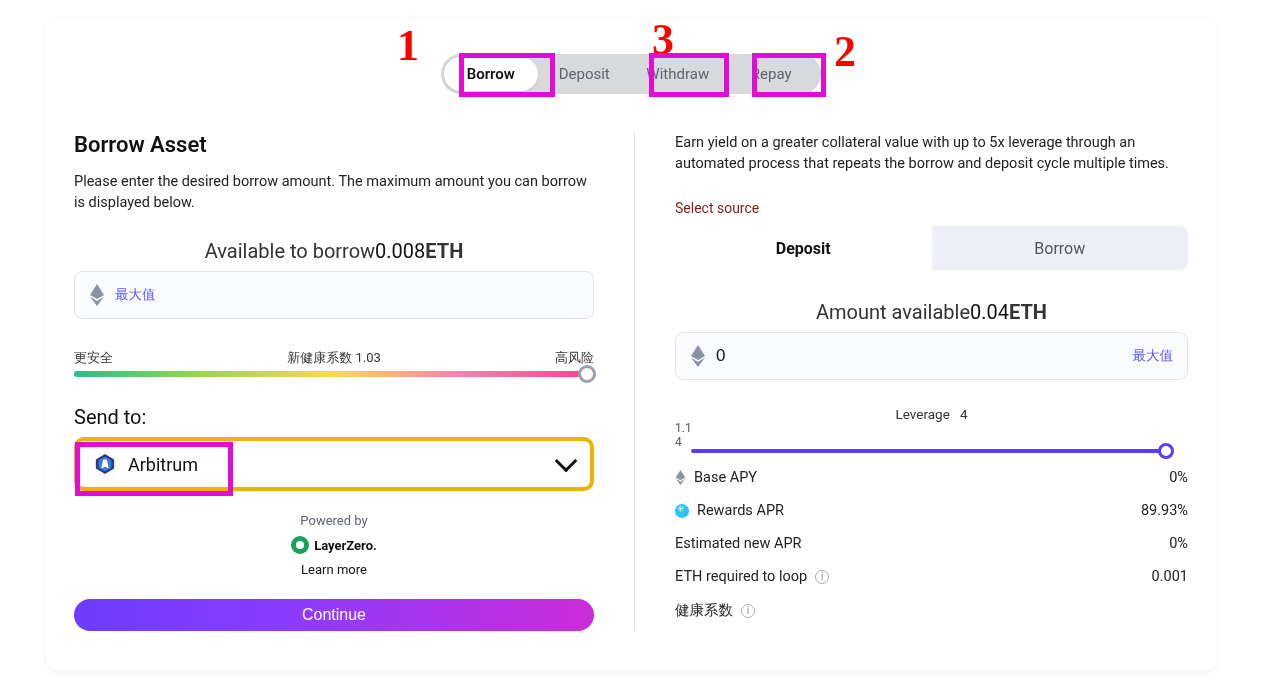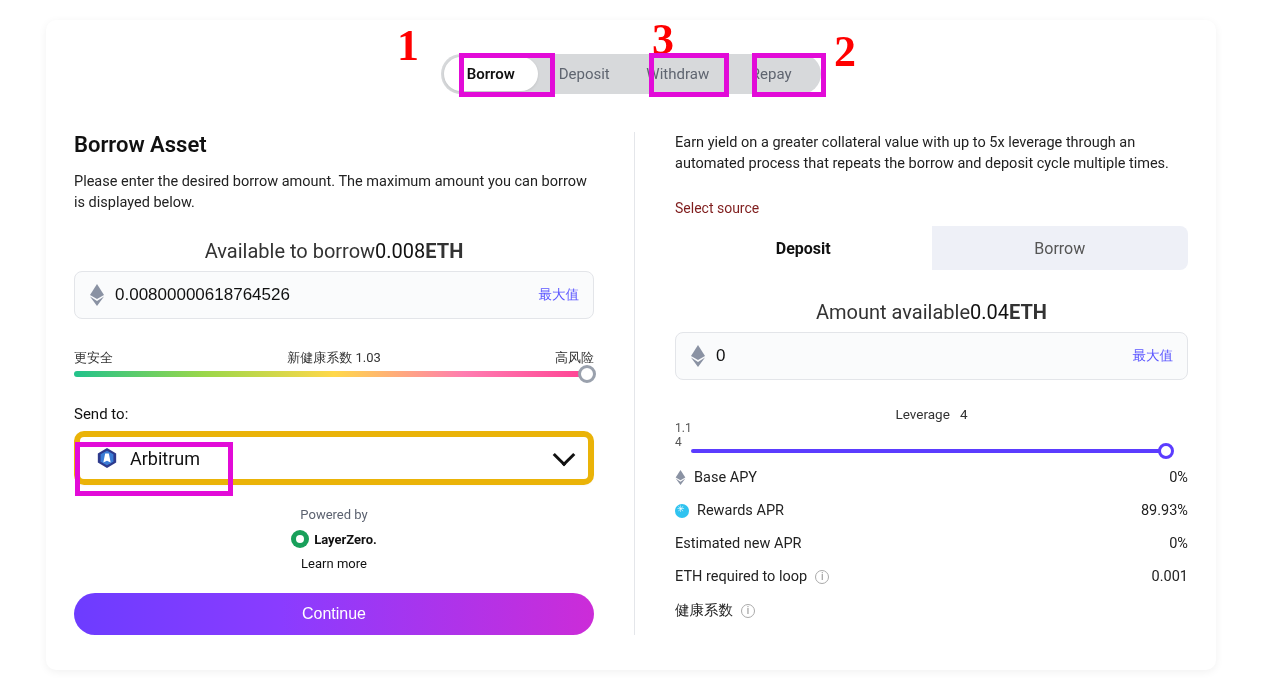"0.00800000618764526" input { html: <input> -> none }
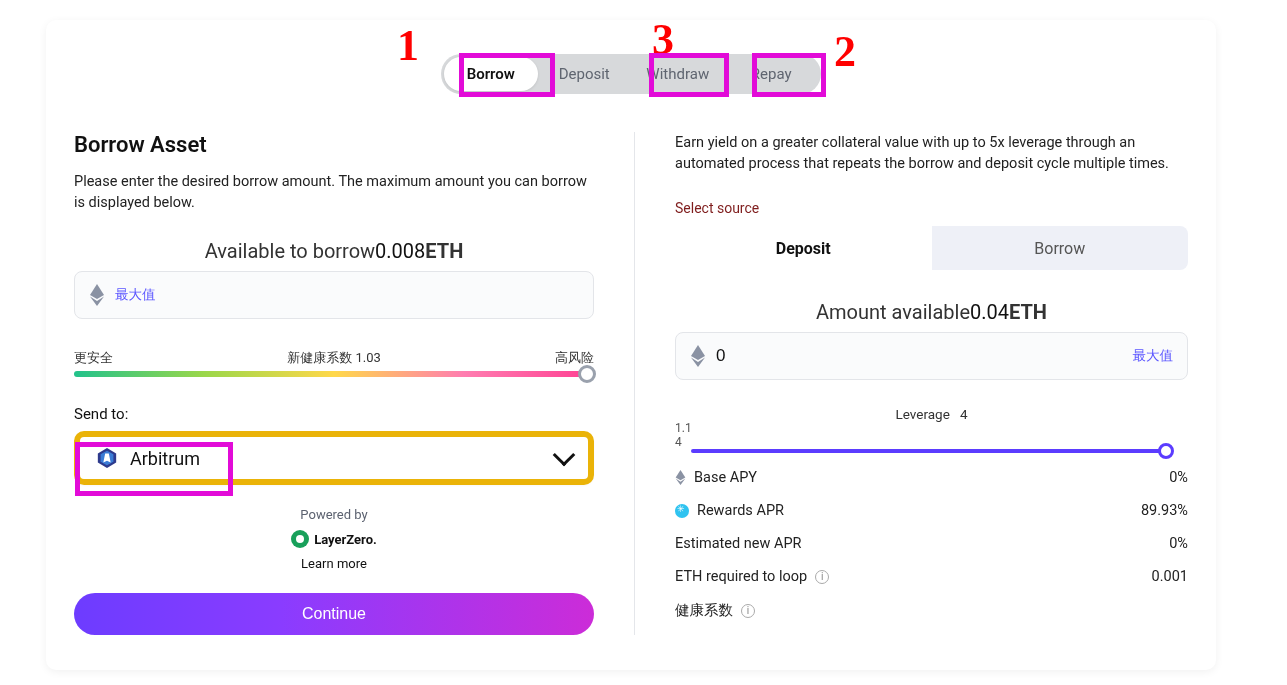"Send to:" .sendto-label { font-size: 15px -> 20px }
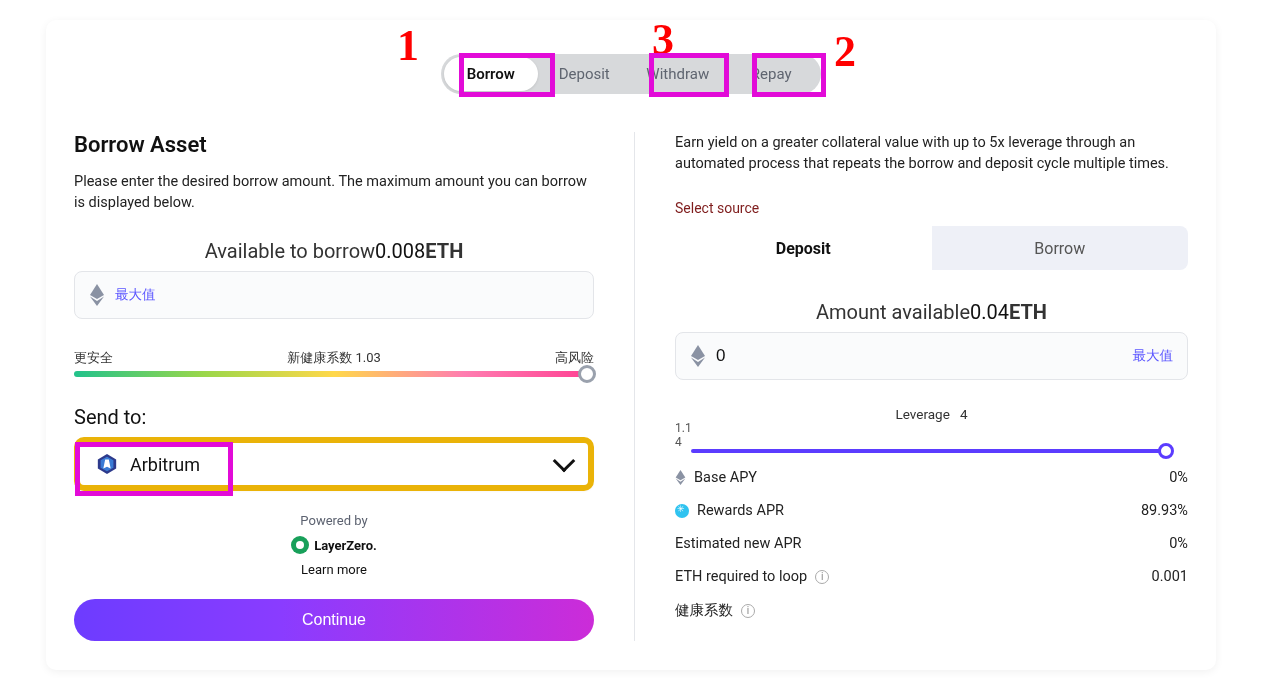"Arbitrum" .select-box { border: 6px solid #eab308 -> 4px solid #eab308 }
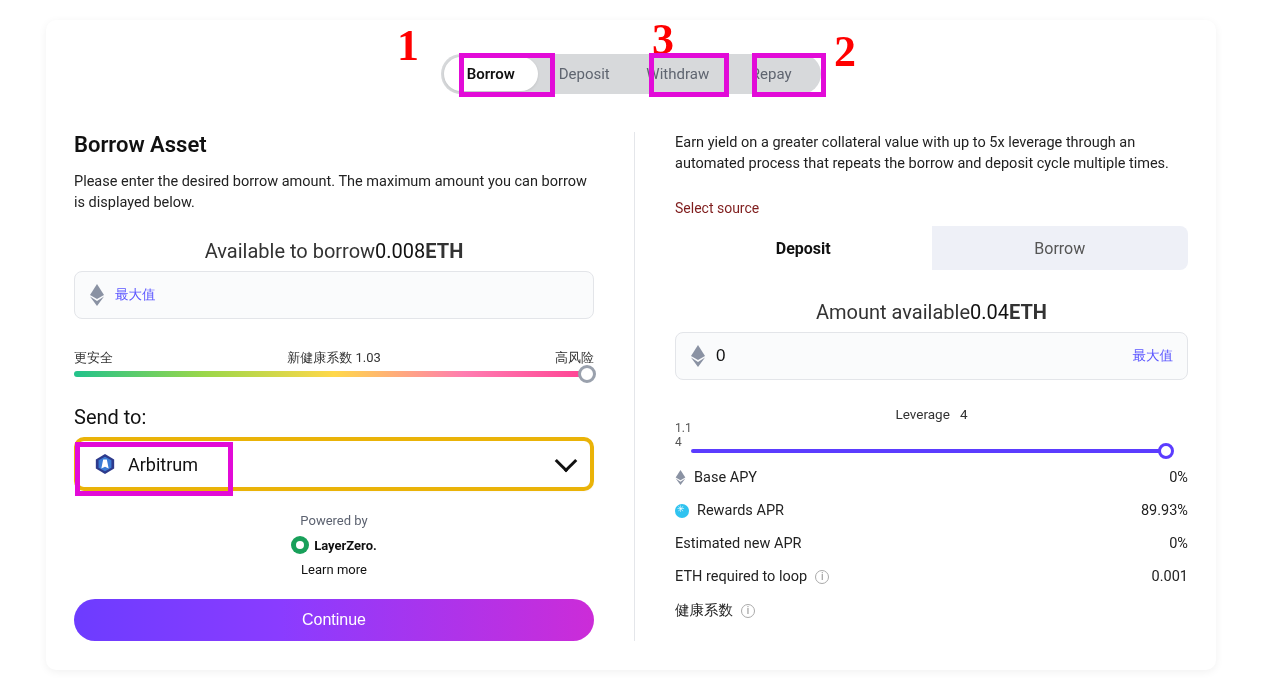"Continue" .continue-btn { height: 42px -> 32px }
